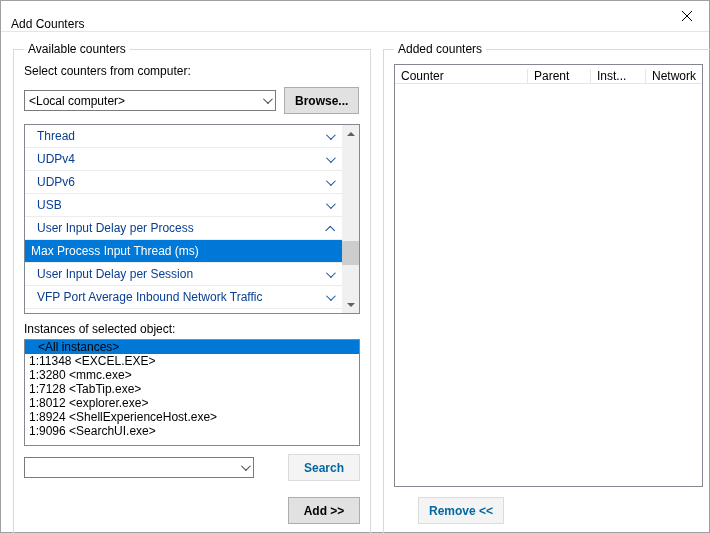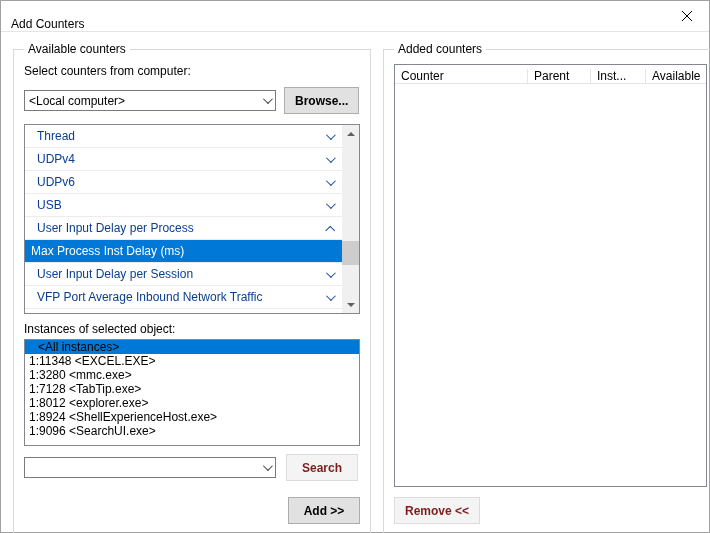"Available" div.col { text: Available -> Network }
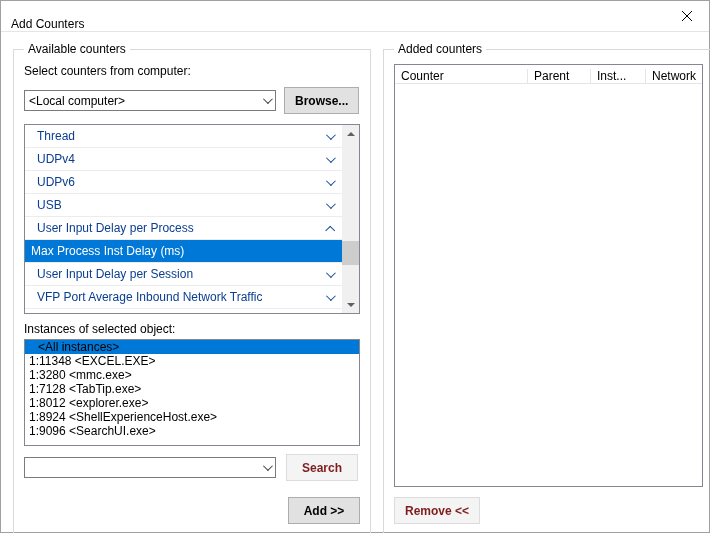"Max Process Inst Delay (ms)" span.text { text: Inst Delay -> Input Thread }
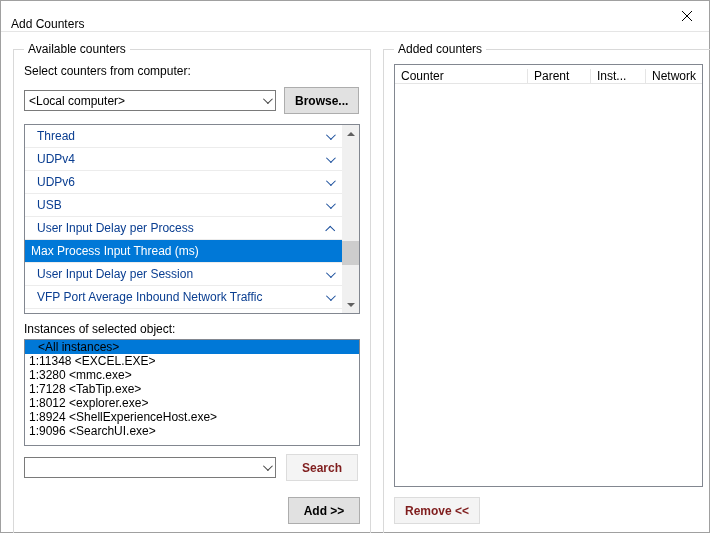"Search" button.win:disabled { color: #7f1d1d -> #0369a1; margin-left: none -> 24px }
